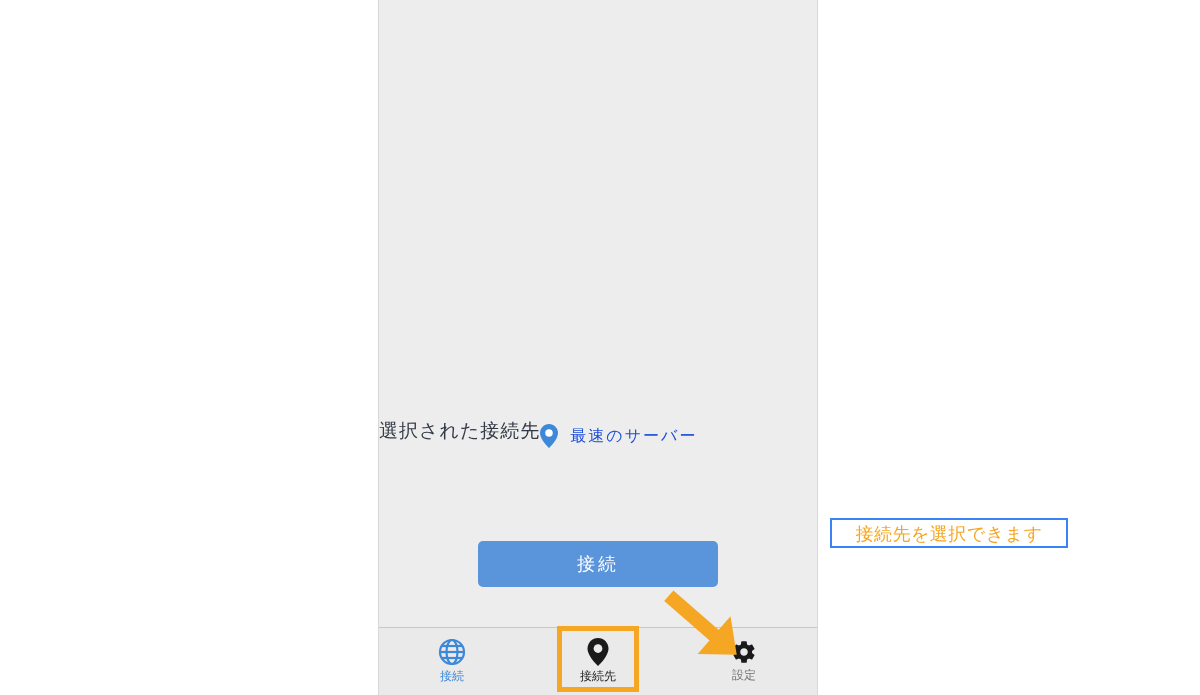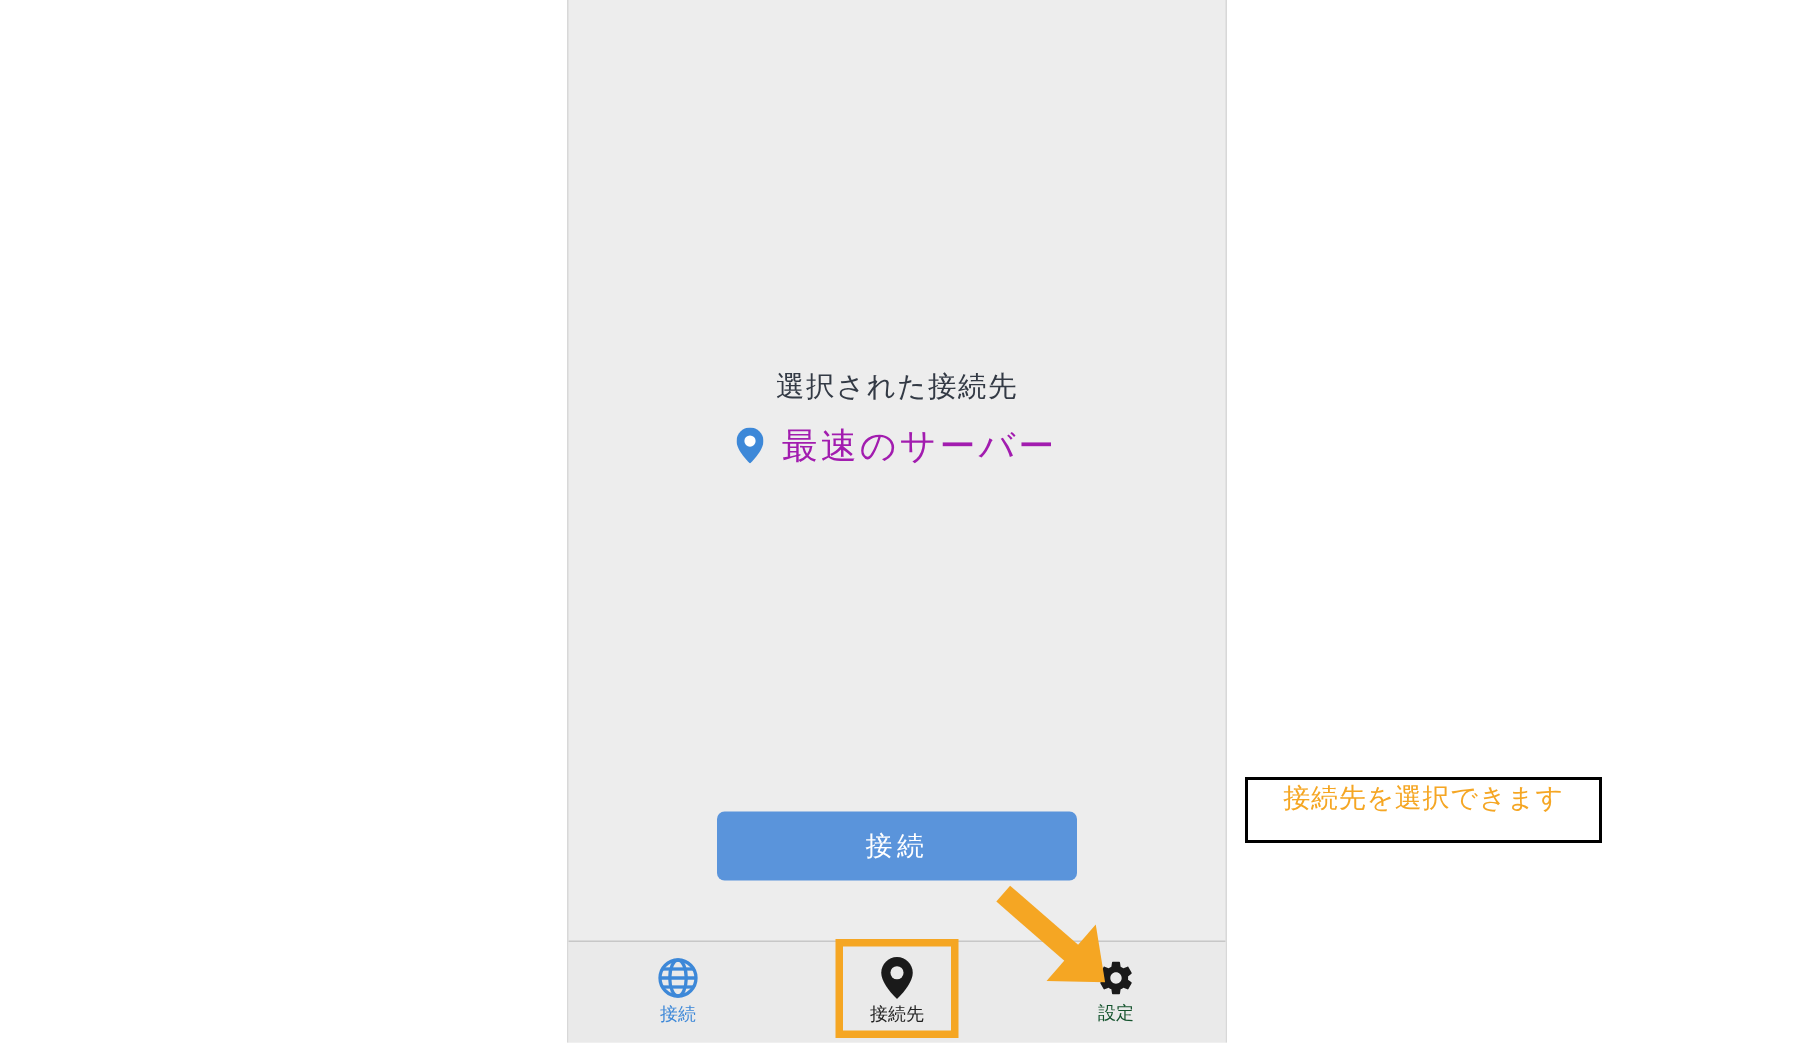"選択された接続先" .main-area { flex-direction: column -> row }
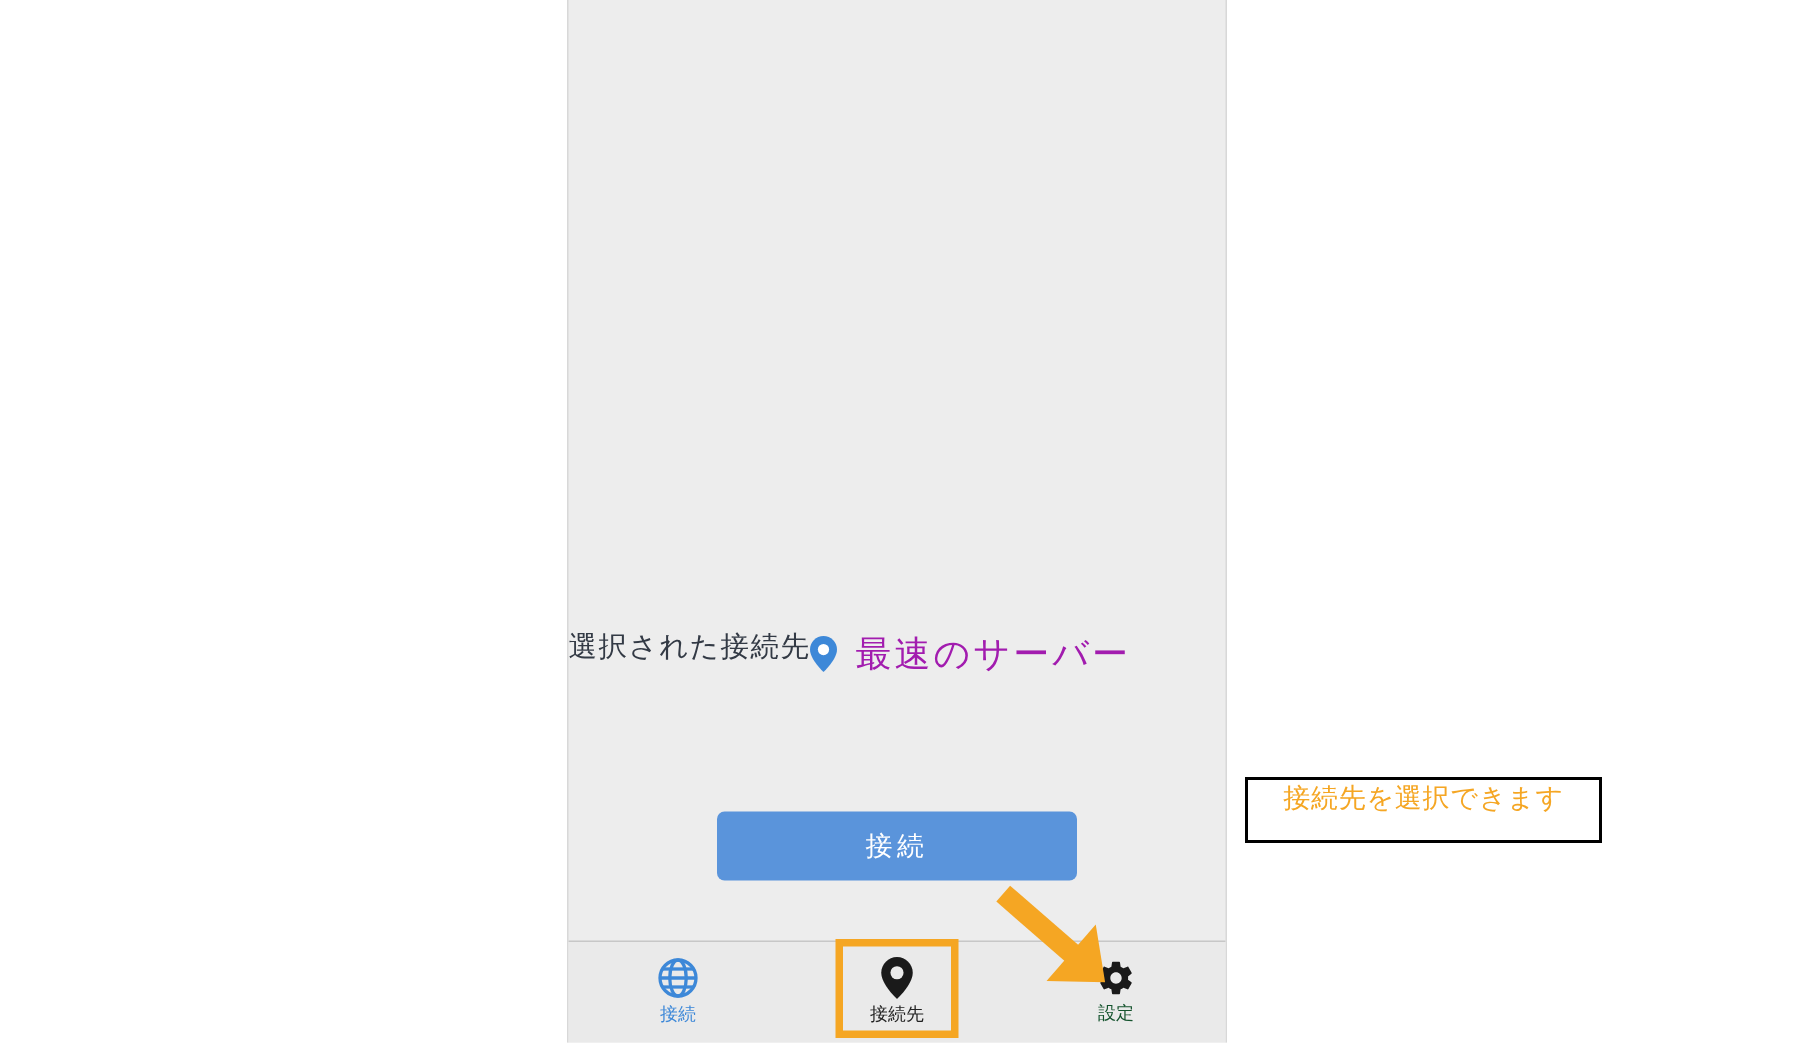"最速のサーバー" .server-name { color: #a21caf -> #1d4ed8; font-size: 24px -> 16px }
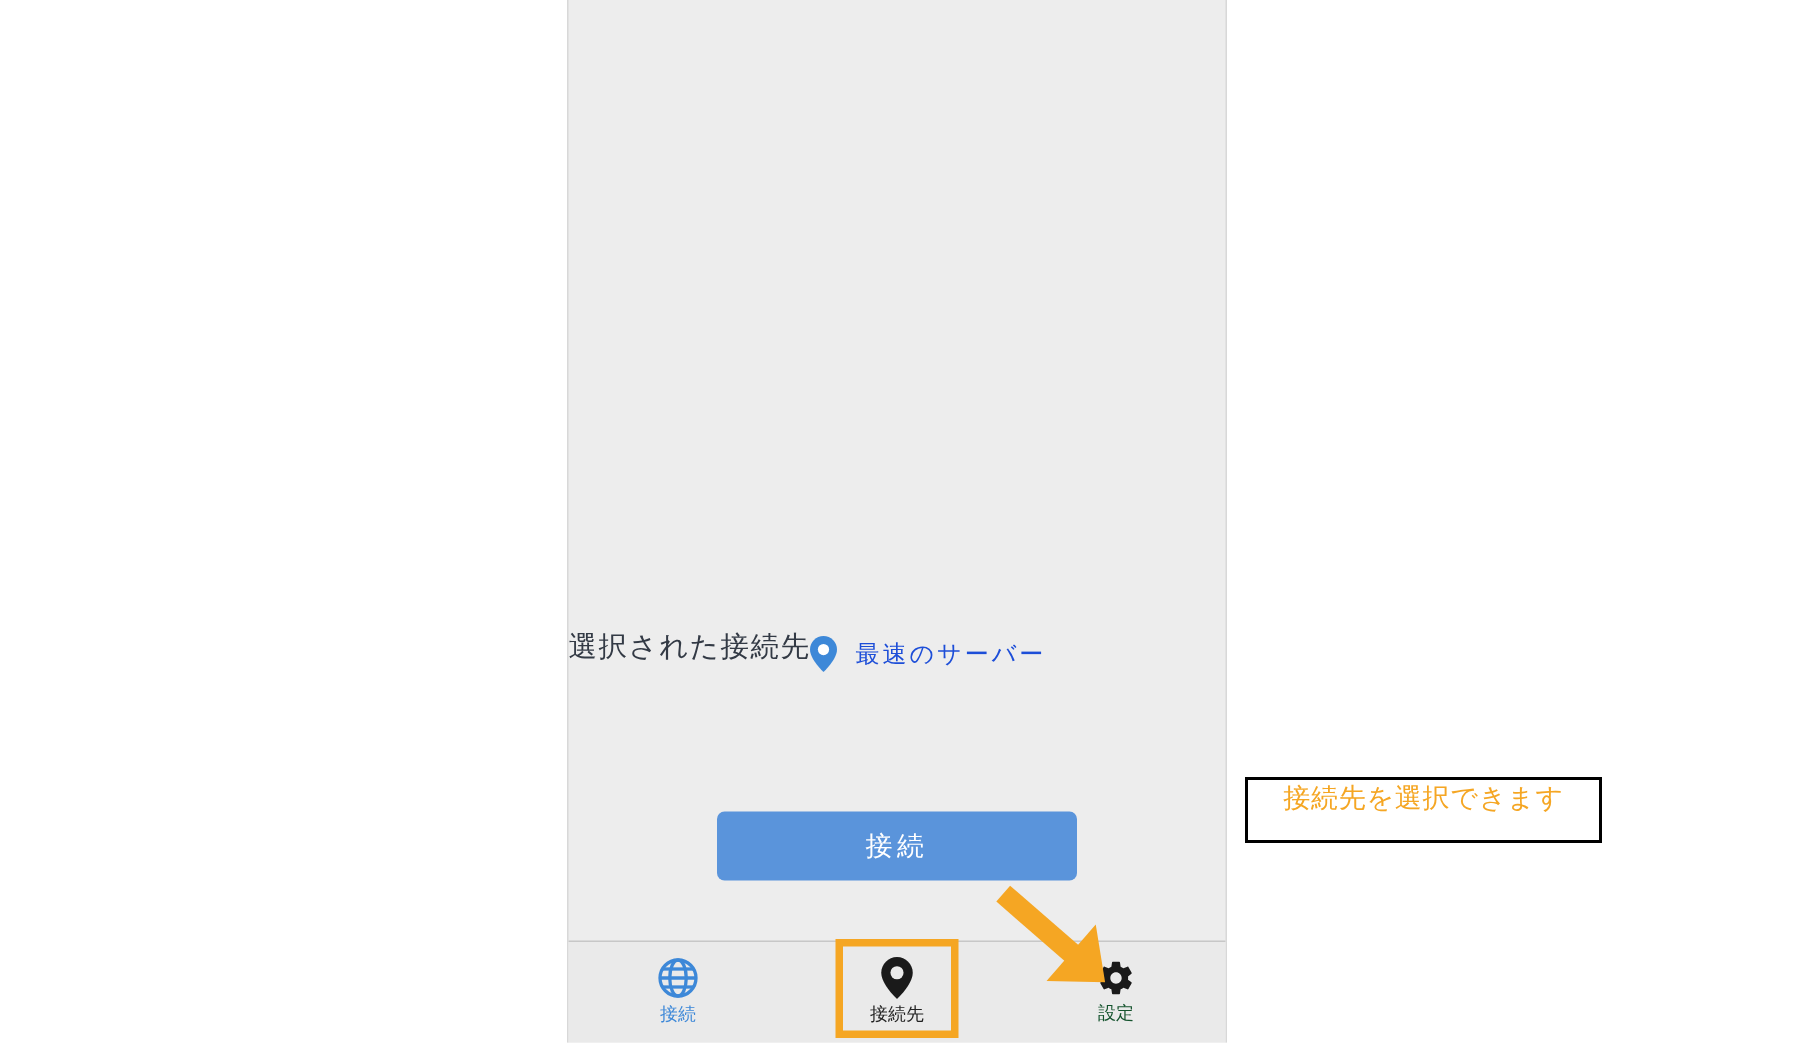"接続先を選択できます" .callout-box { align-items: flex-start -> flex-end; border: 2px solid #000000 -> 2px solid #3b82f6; height: 44px -> 30px }
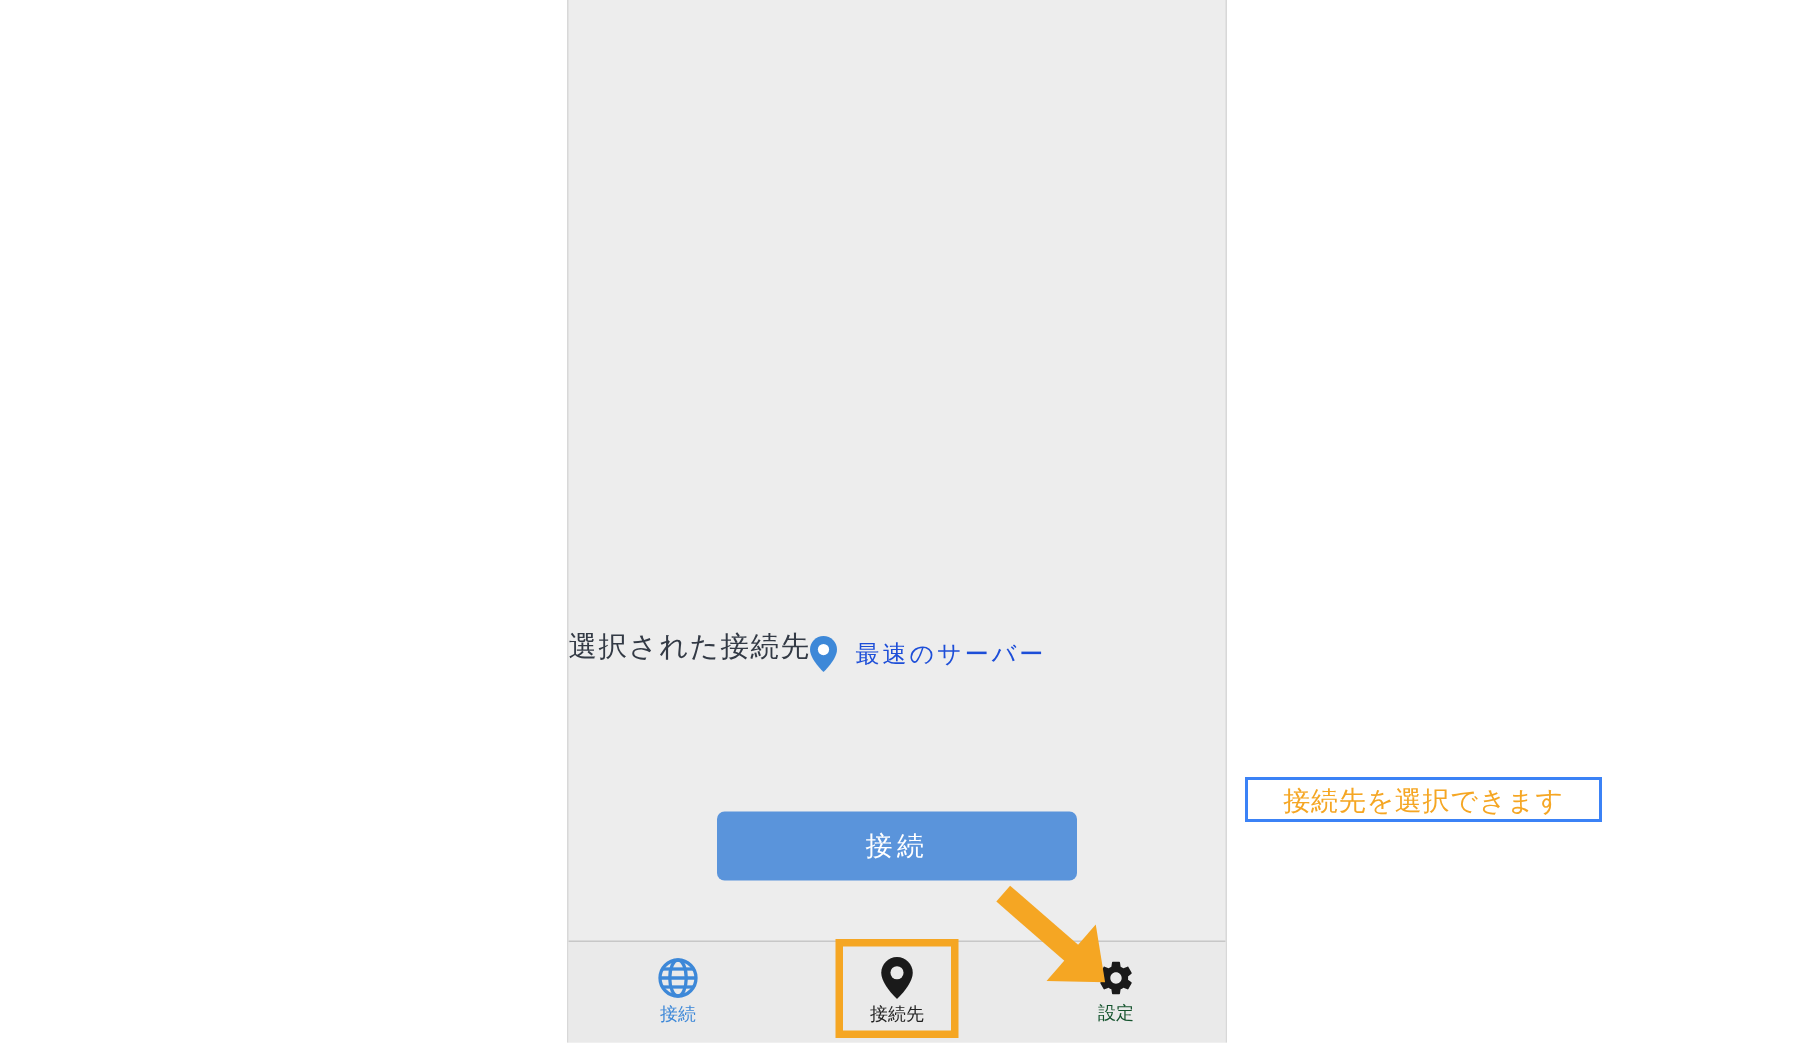"設定" .tab-label { color: #14532d -> #737373 }
